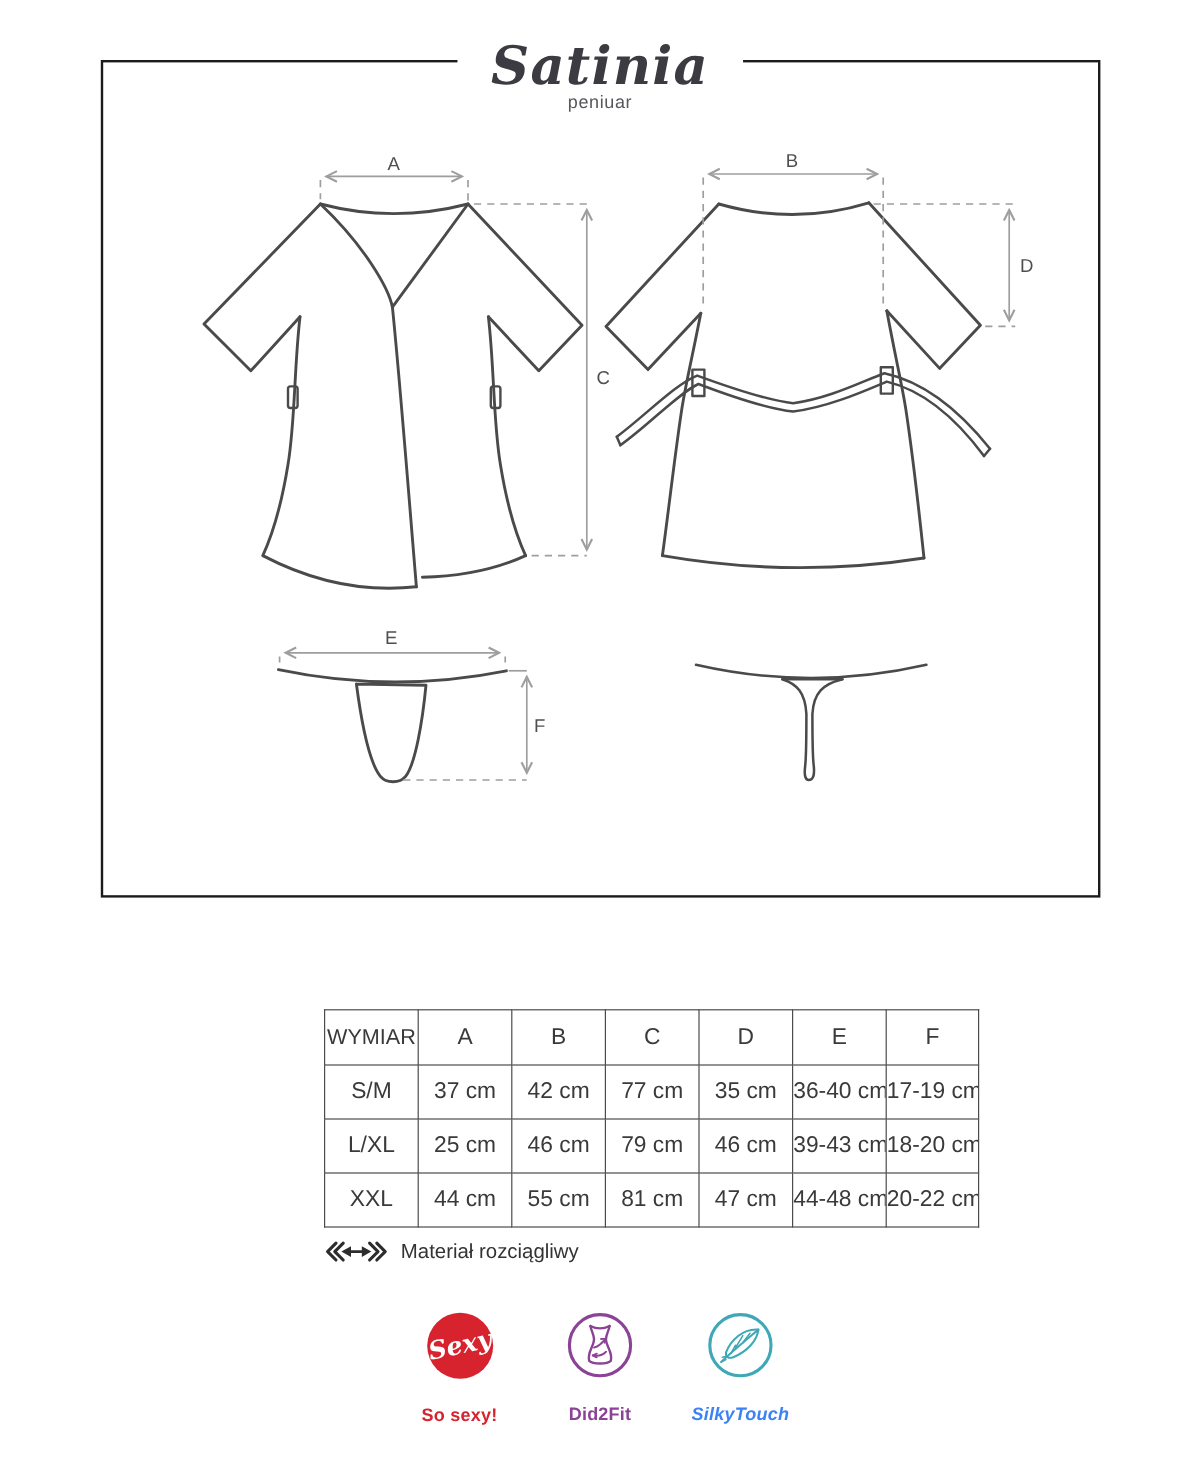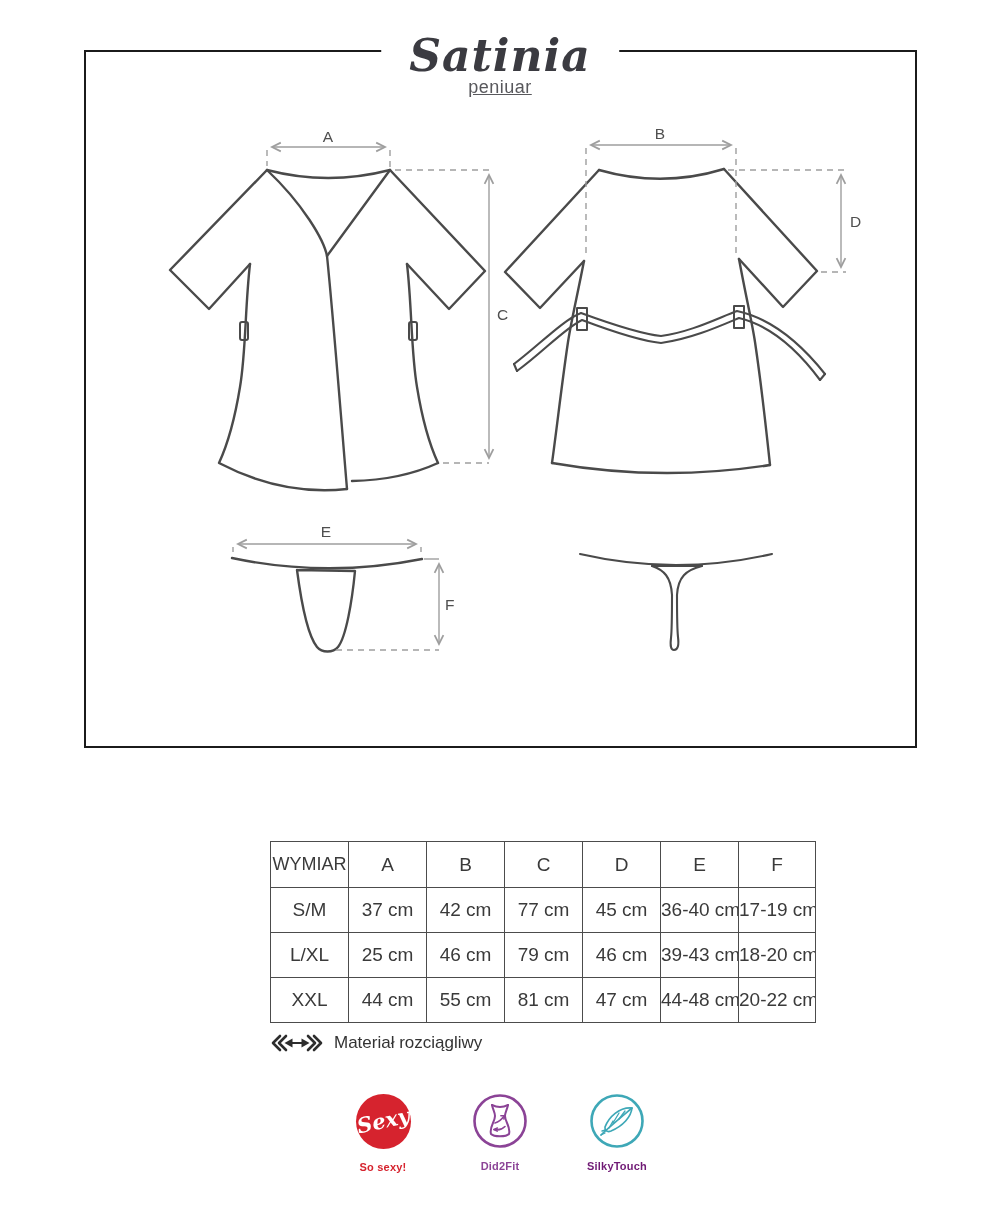"peniuar" .logo .subtitle { font-size: 18px -> 15px; text-decoration: underline -> none }
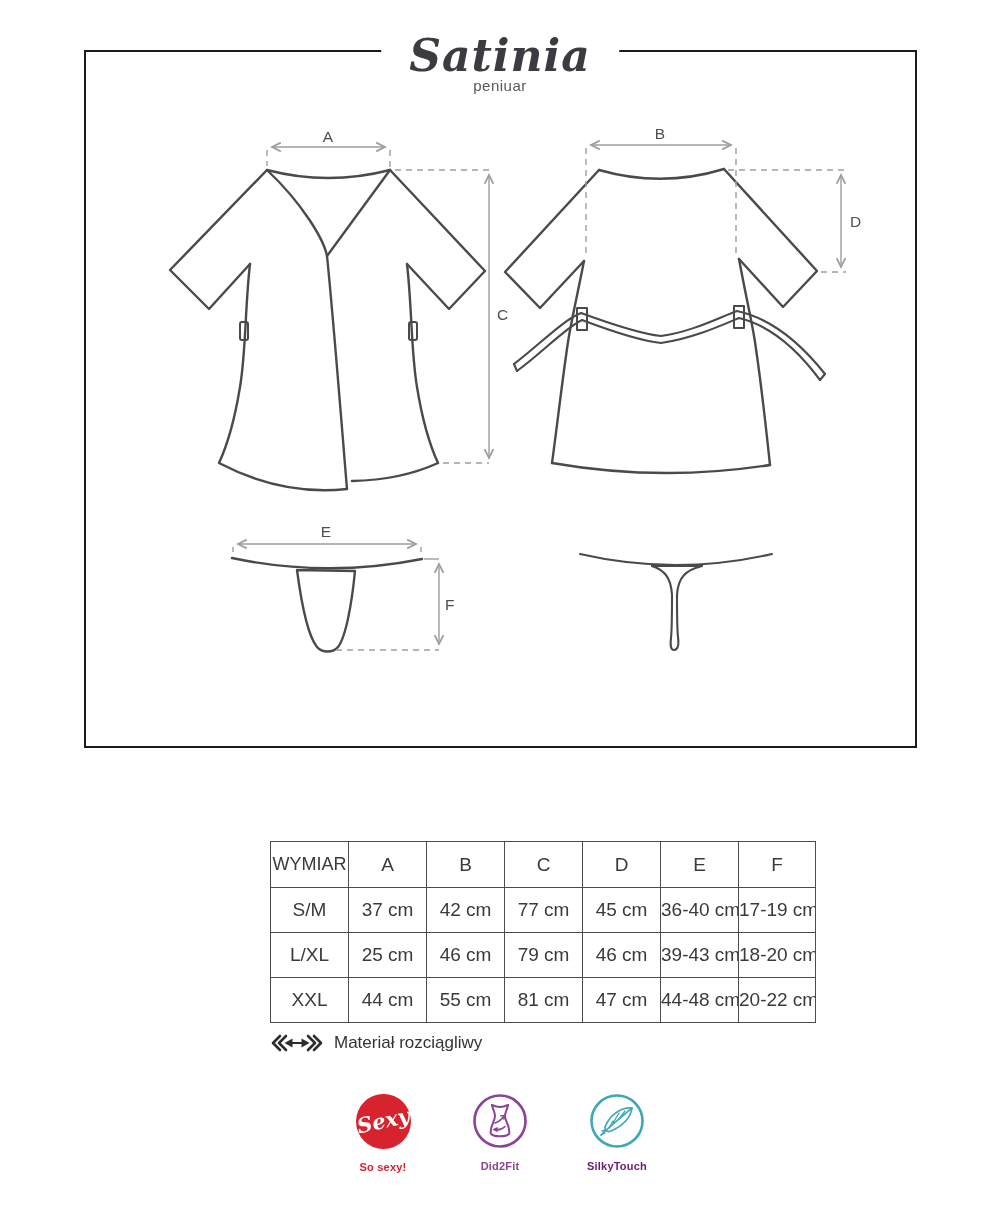"45 cm" td { text: 45 -> 35 }
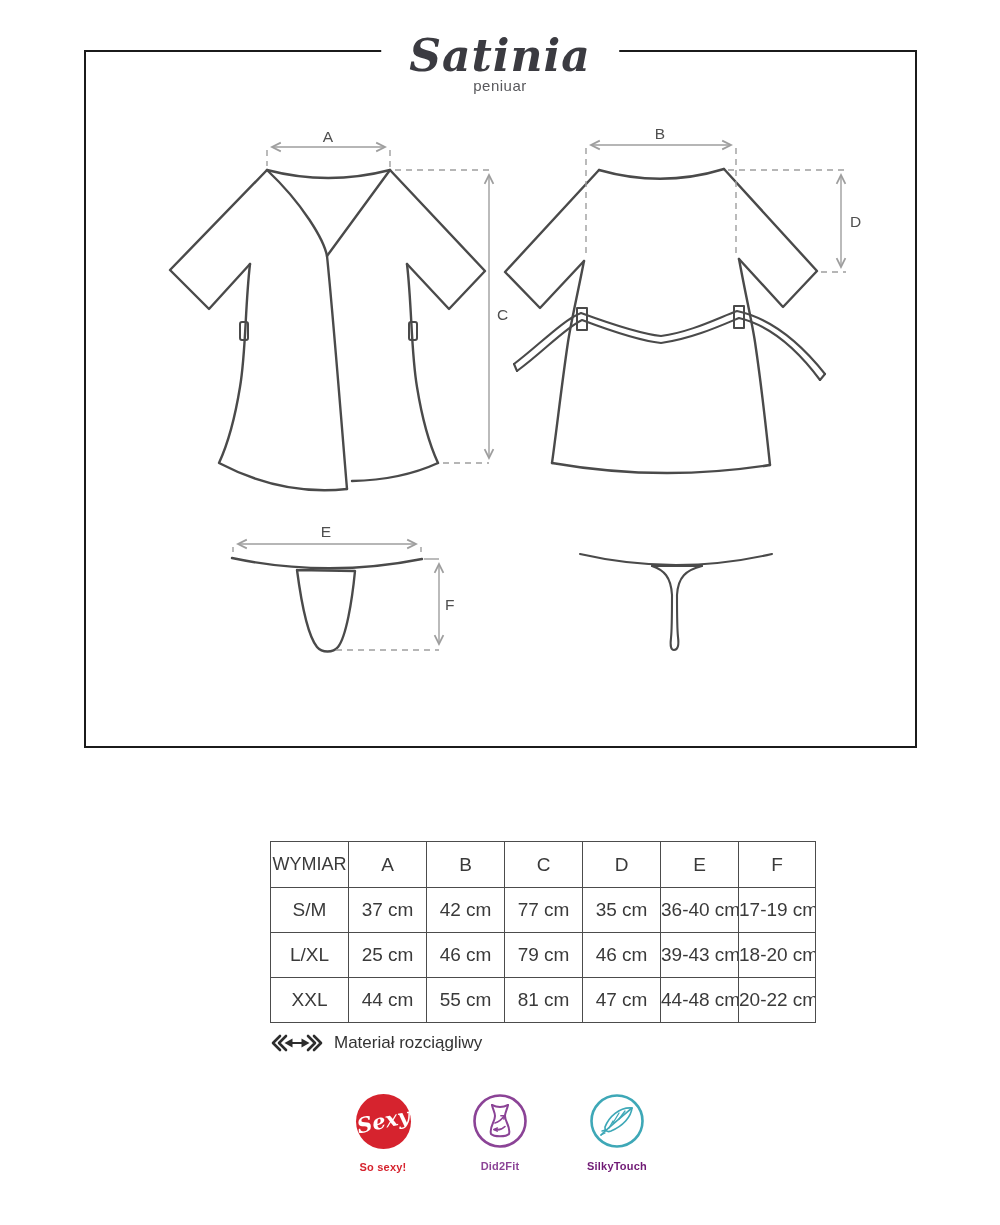"So sexy!" .badge .lbl { font-size: 11px -> 15px; margin-top: 11px -> 21px }
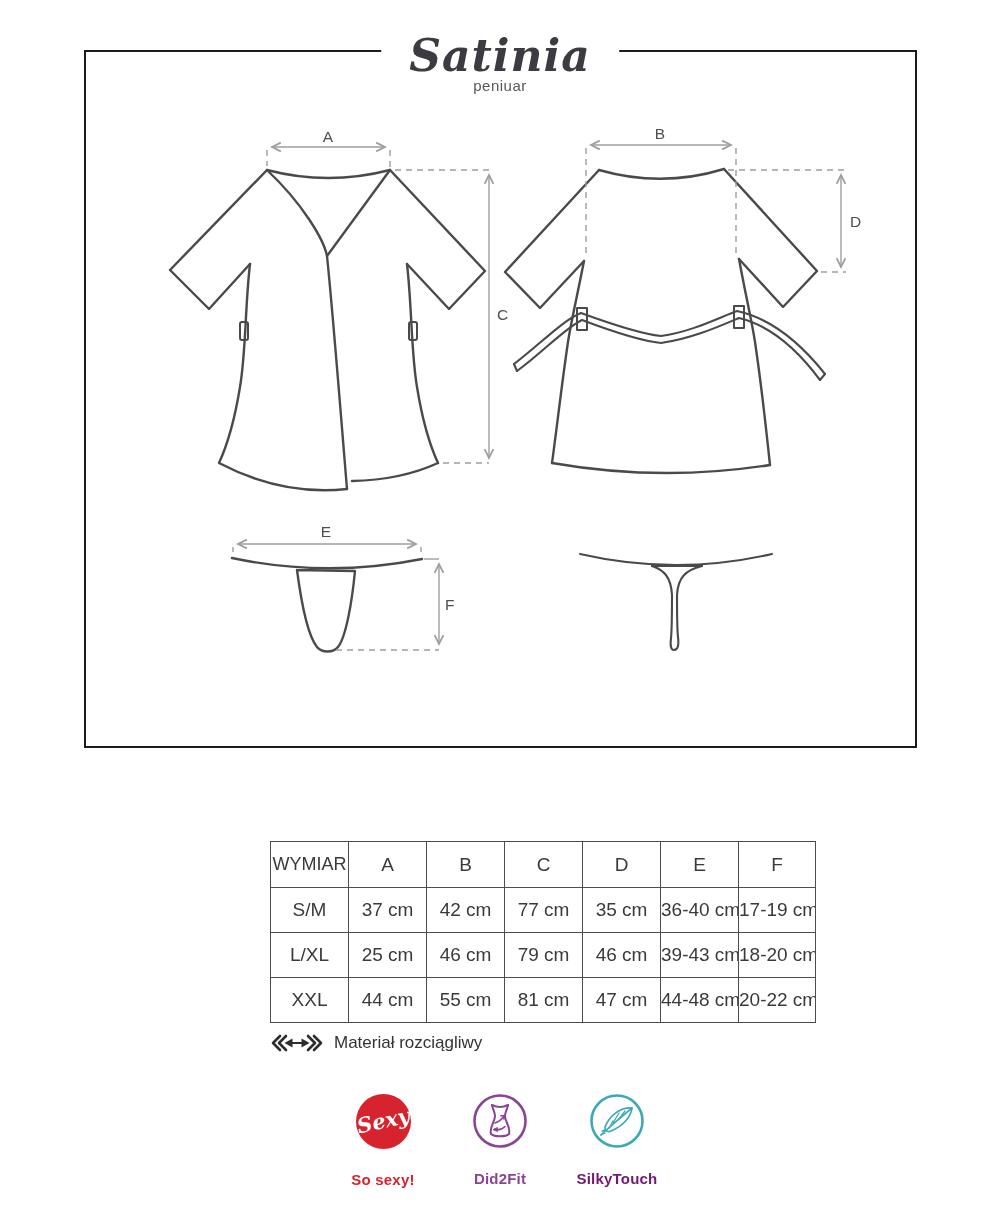"SilkyTouch" .badge.silky .lbl { color: #701a75 -> #3b82f6; font-style: none -> italic }
